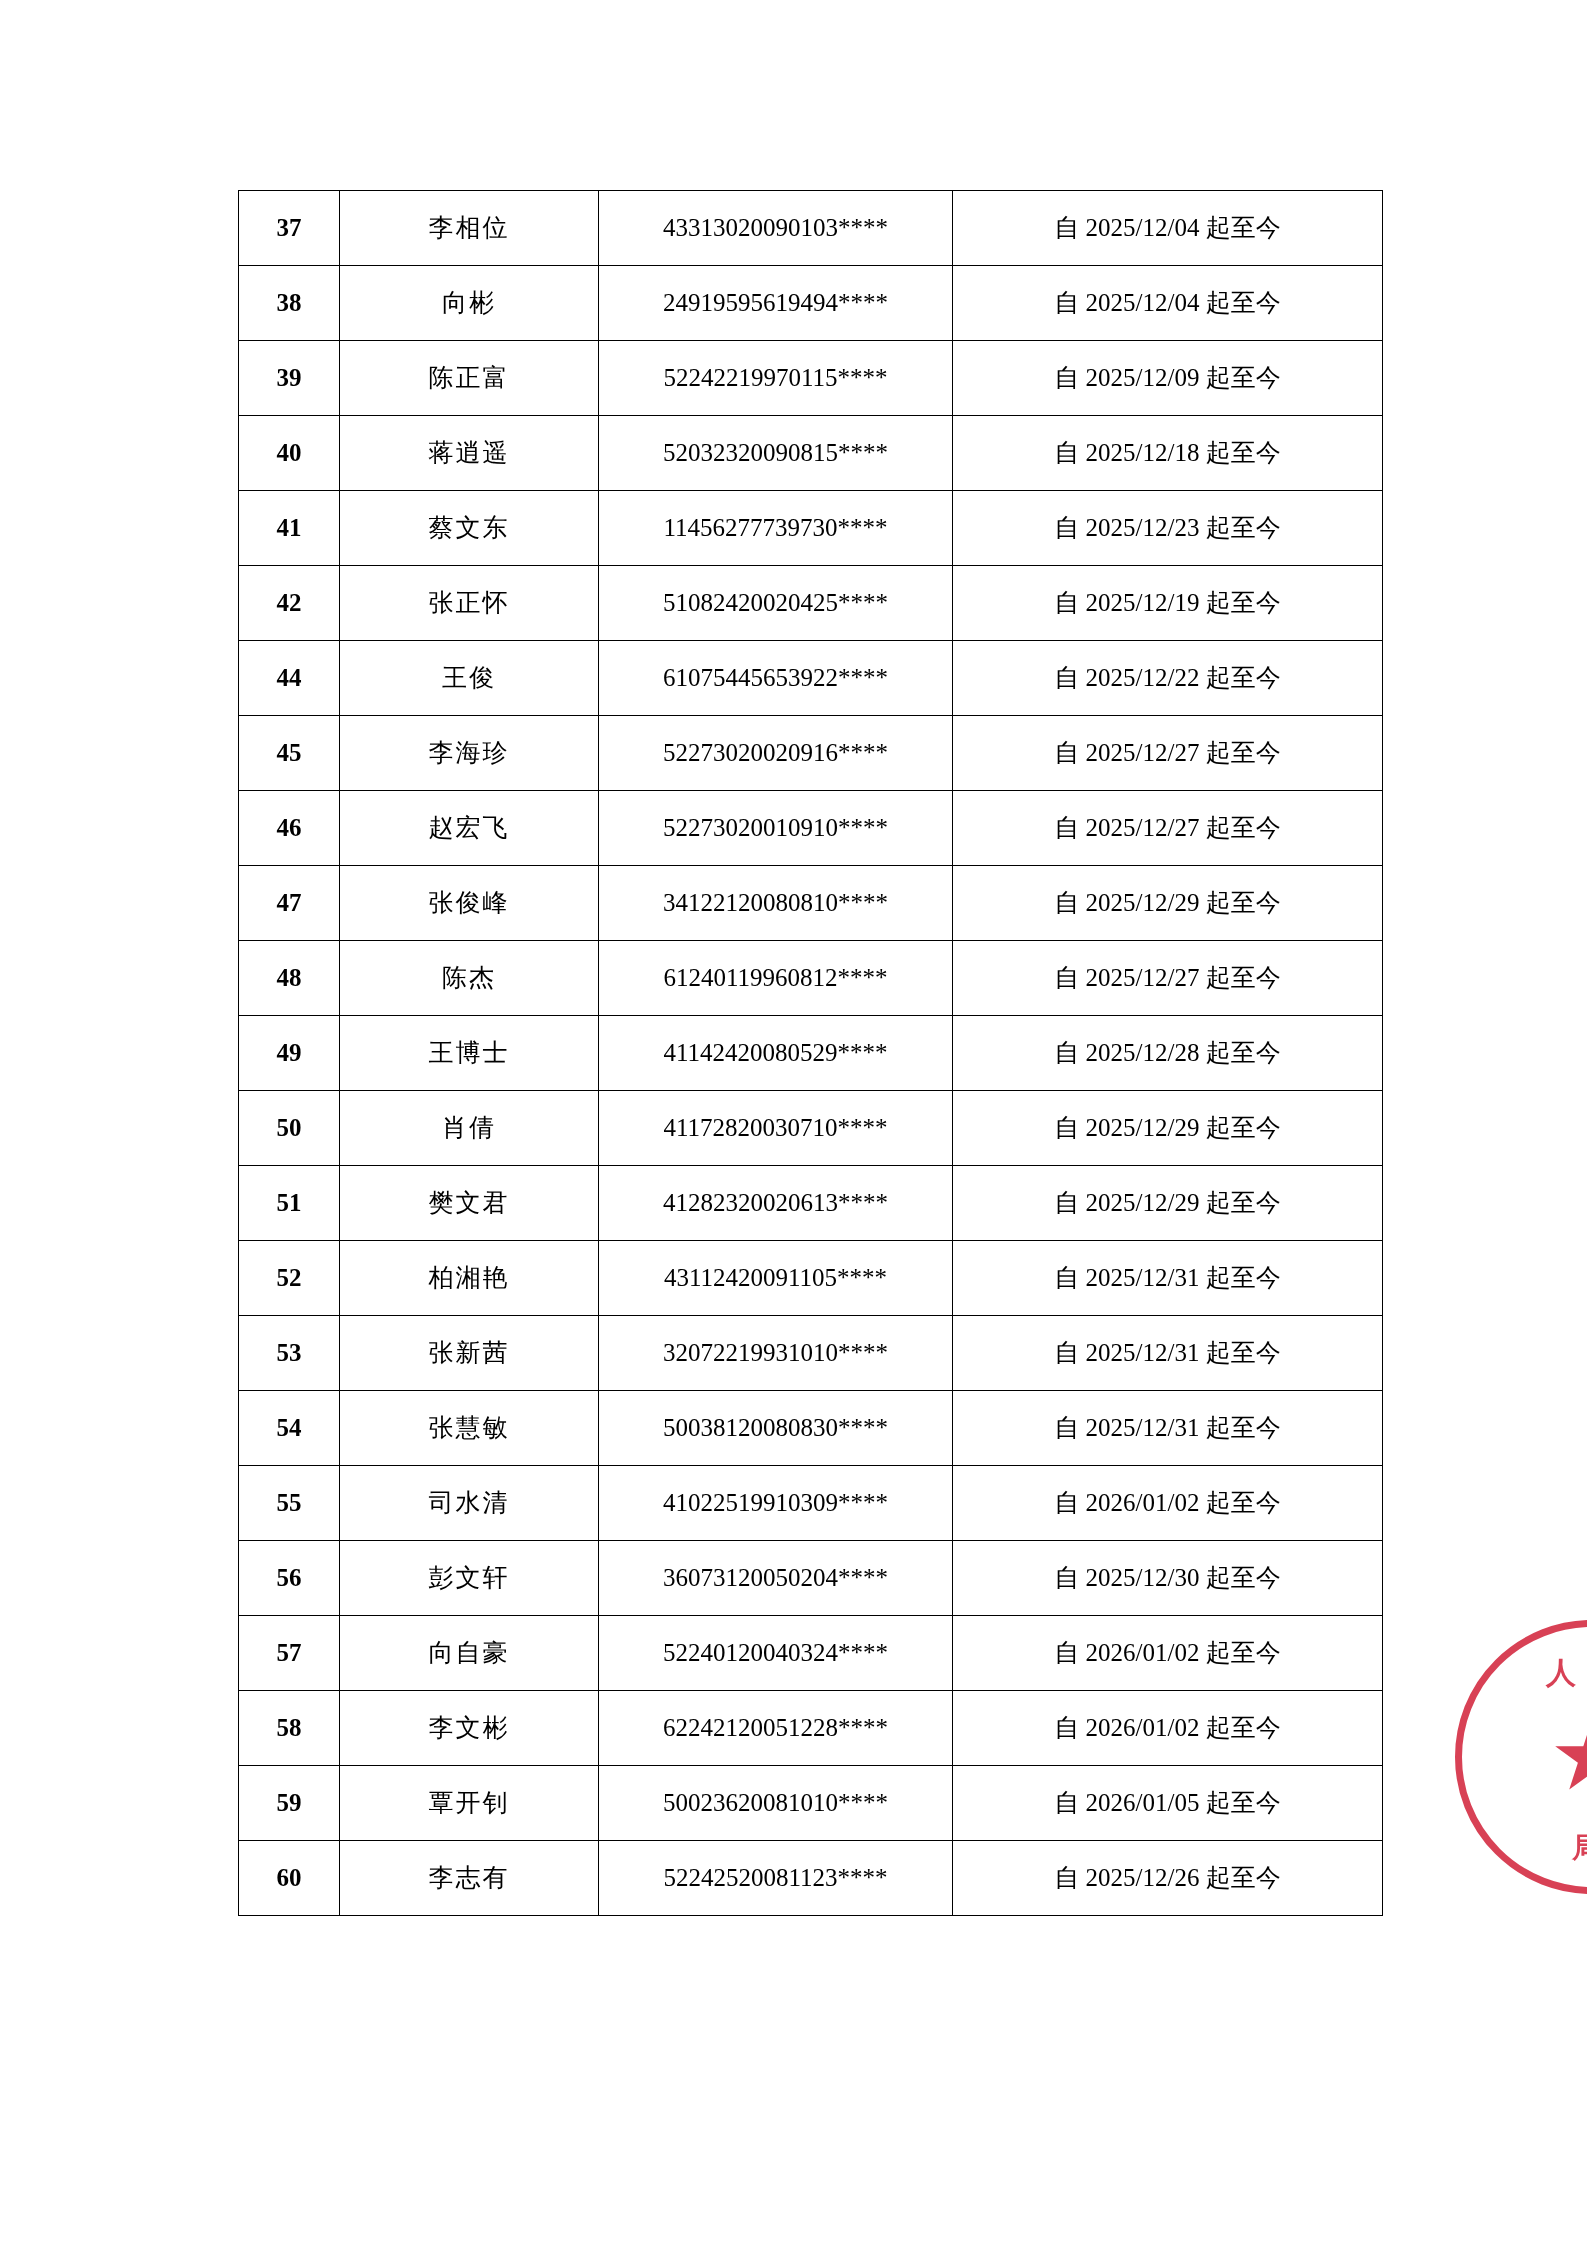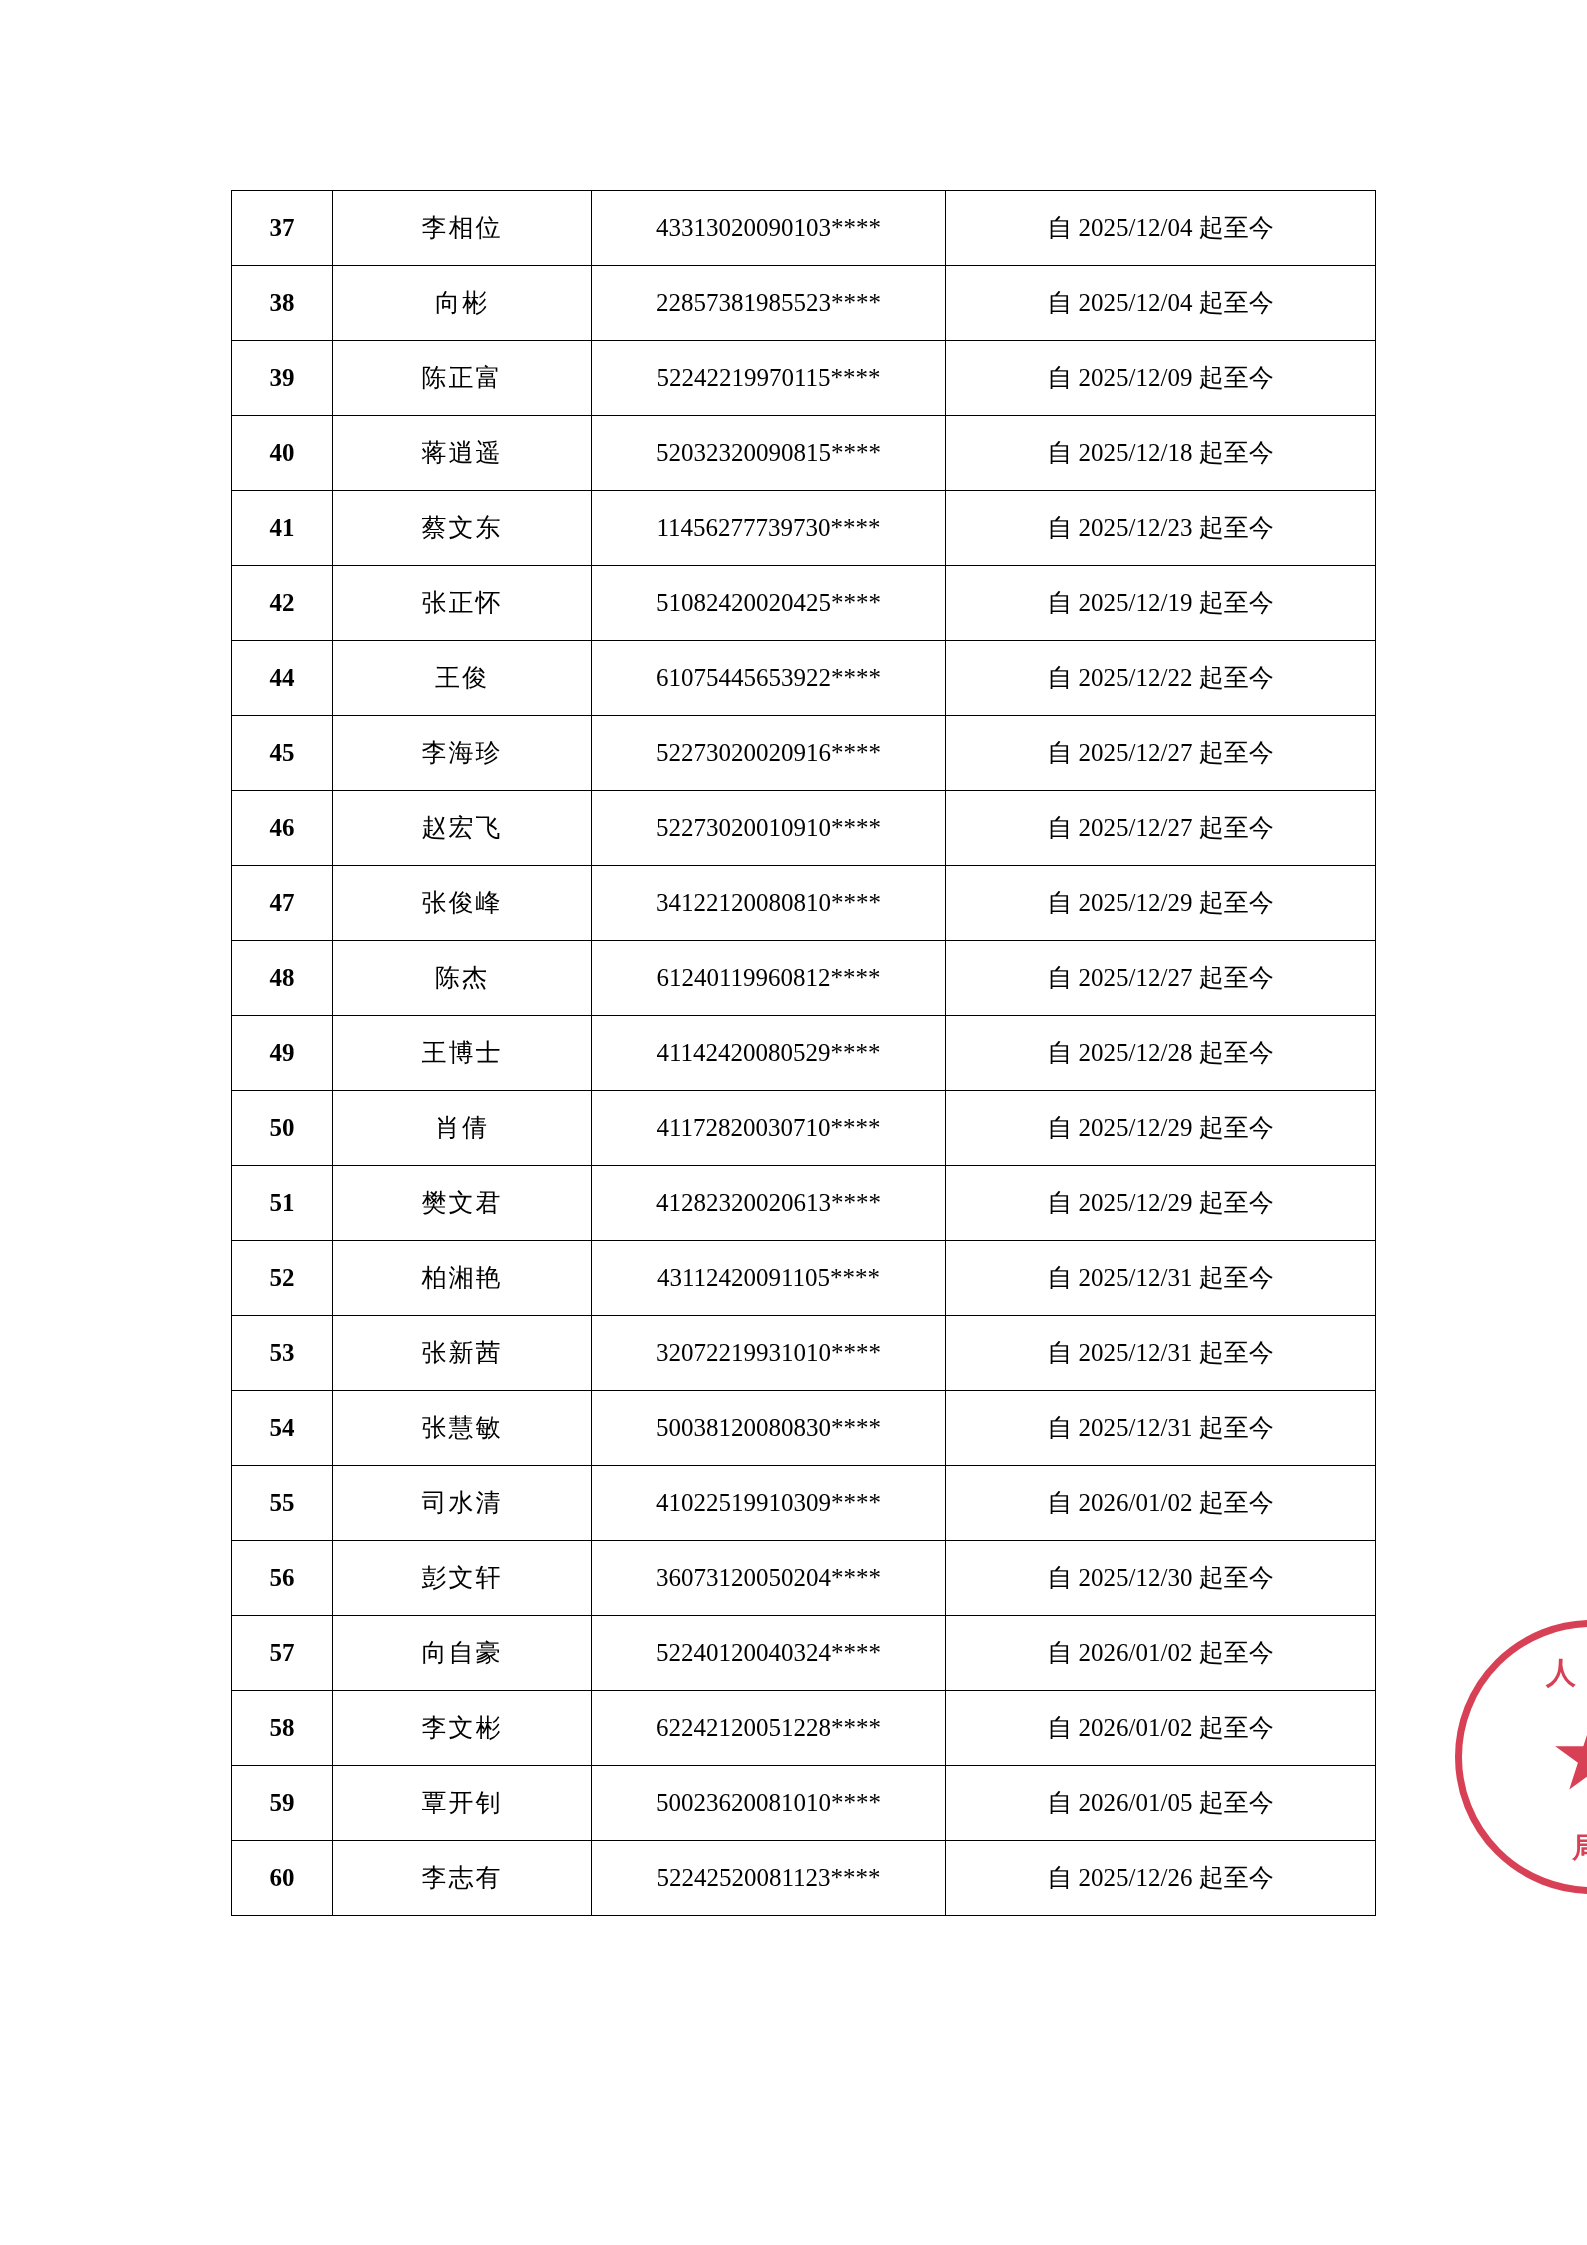"37" .table-wrap { left: 231px -> 238px }
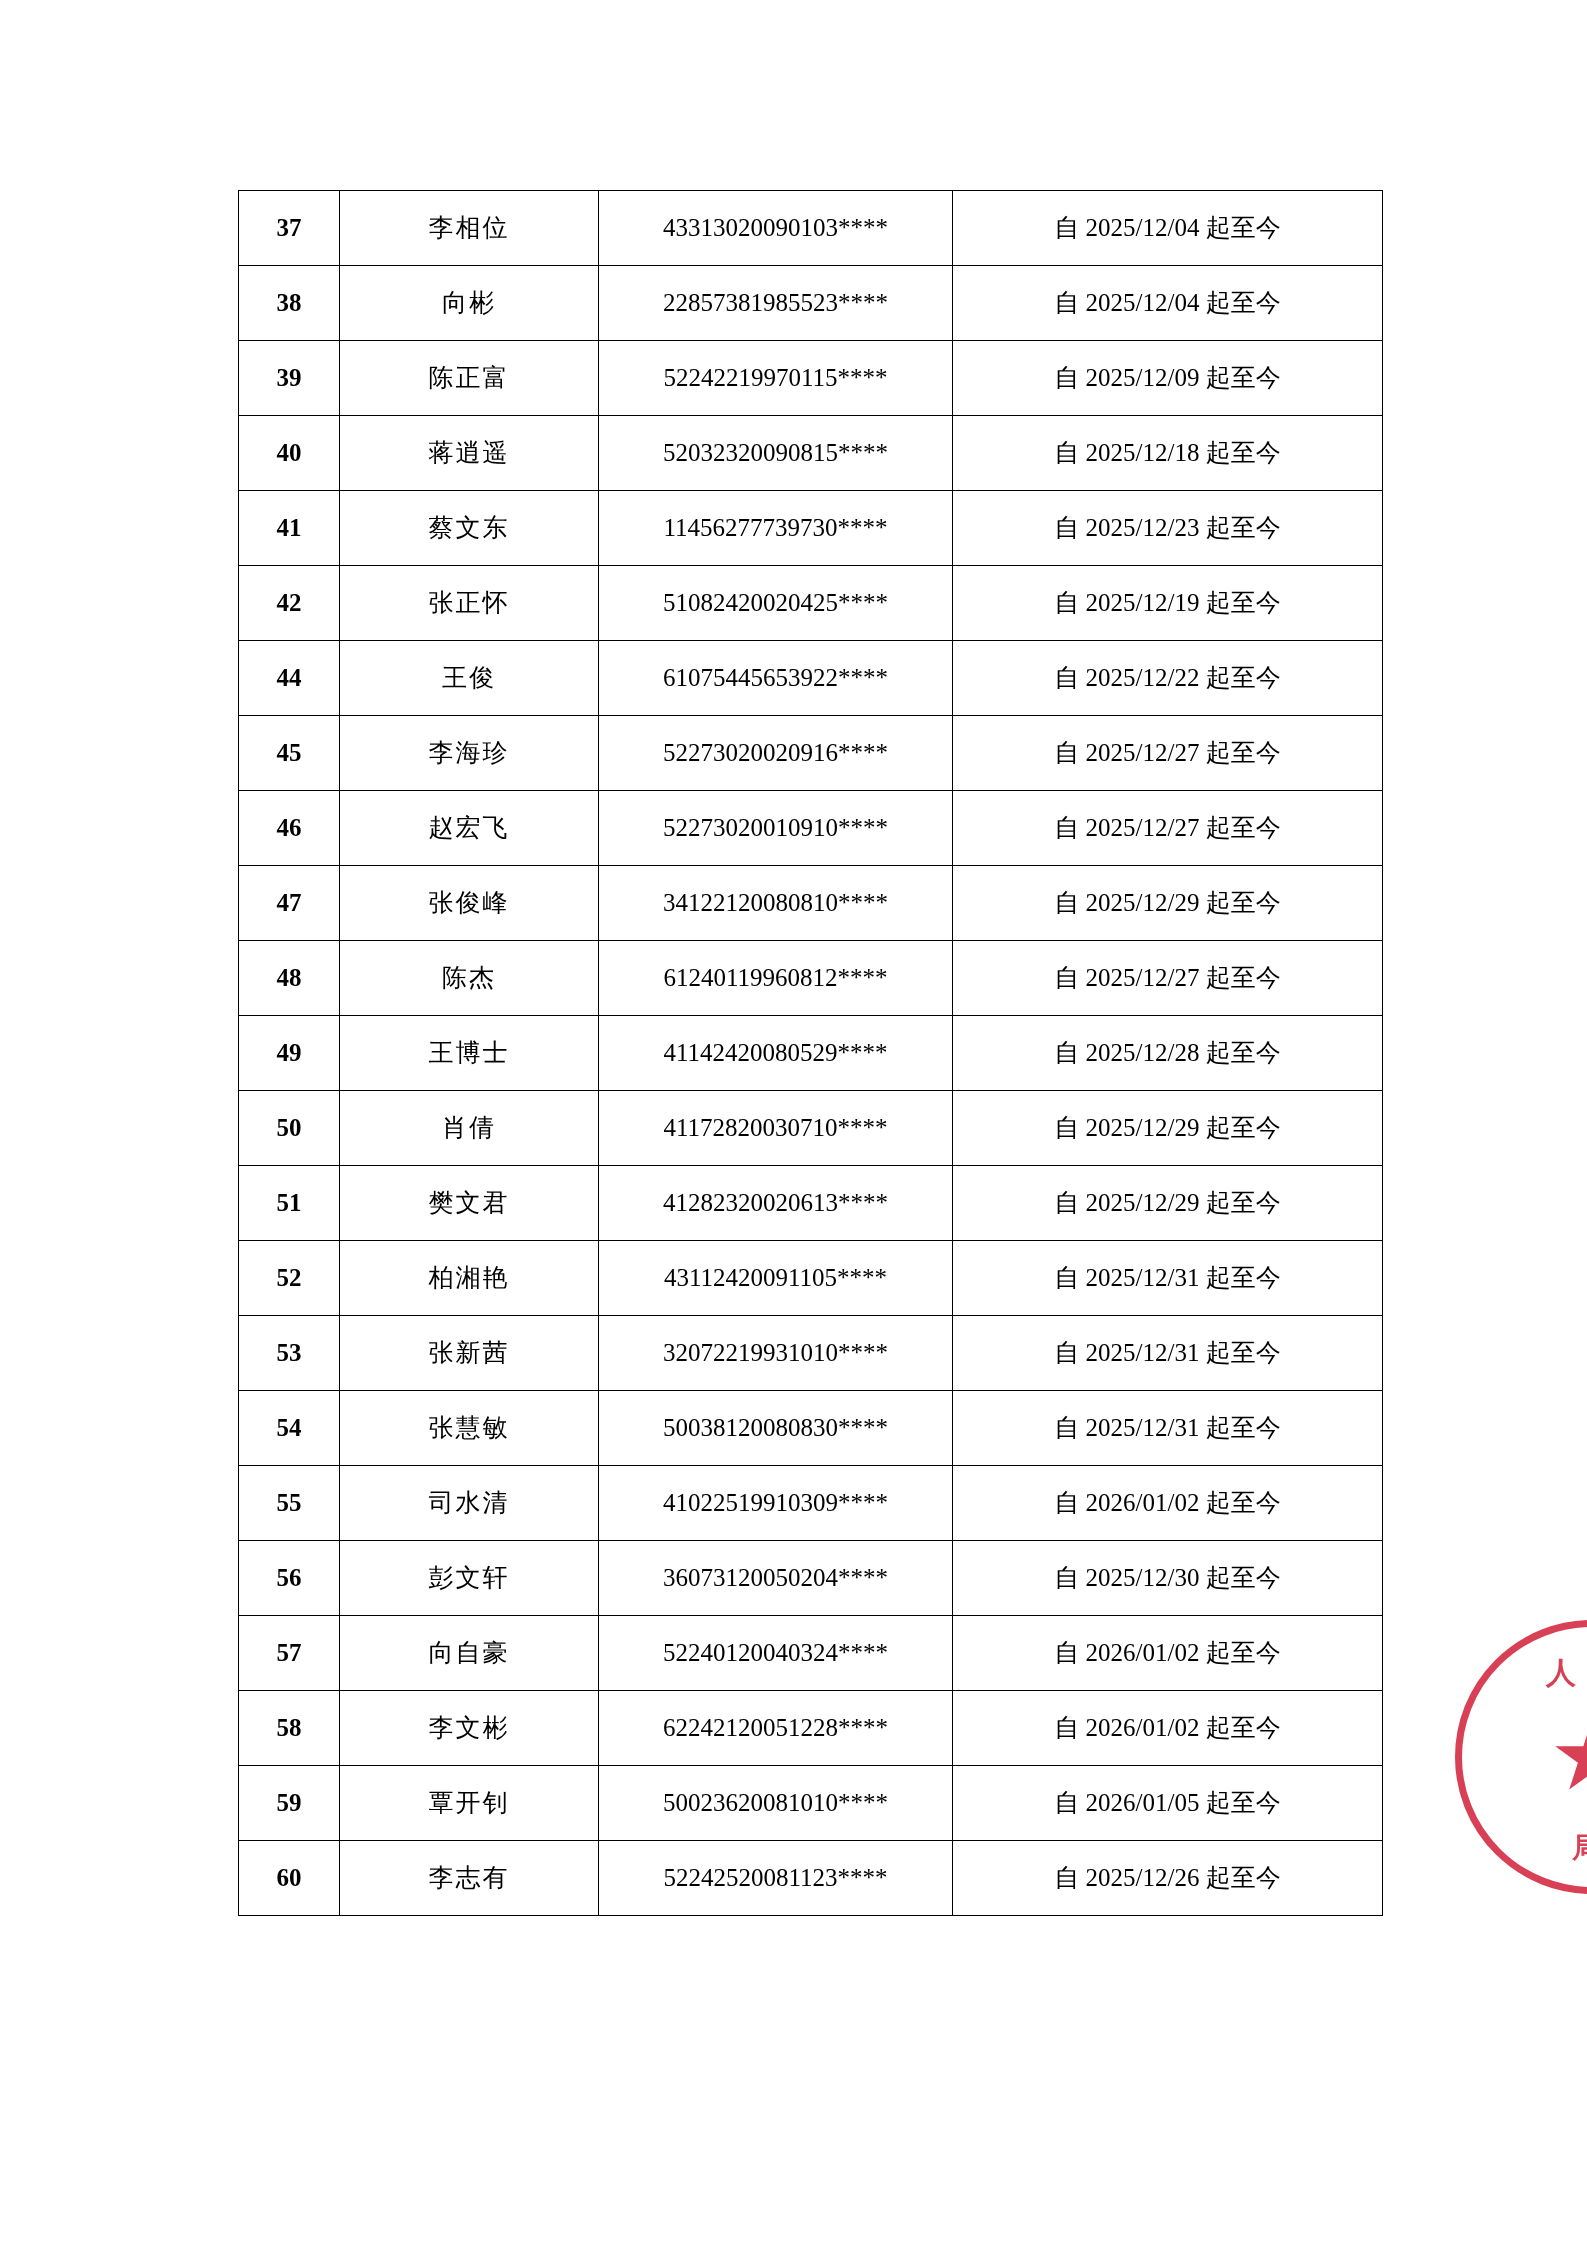"22857381985523****" td.c-id { text: 22857381985523 -> 24919595619494 }
